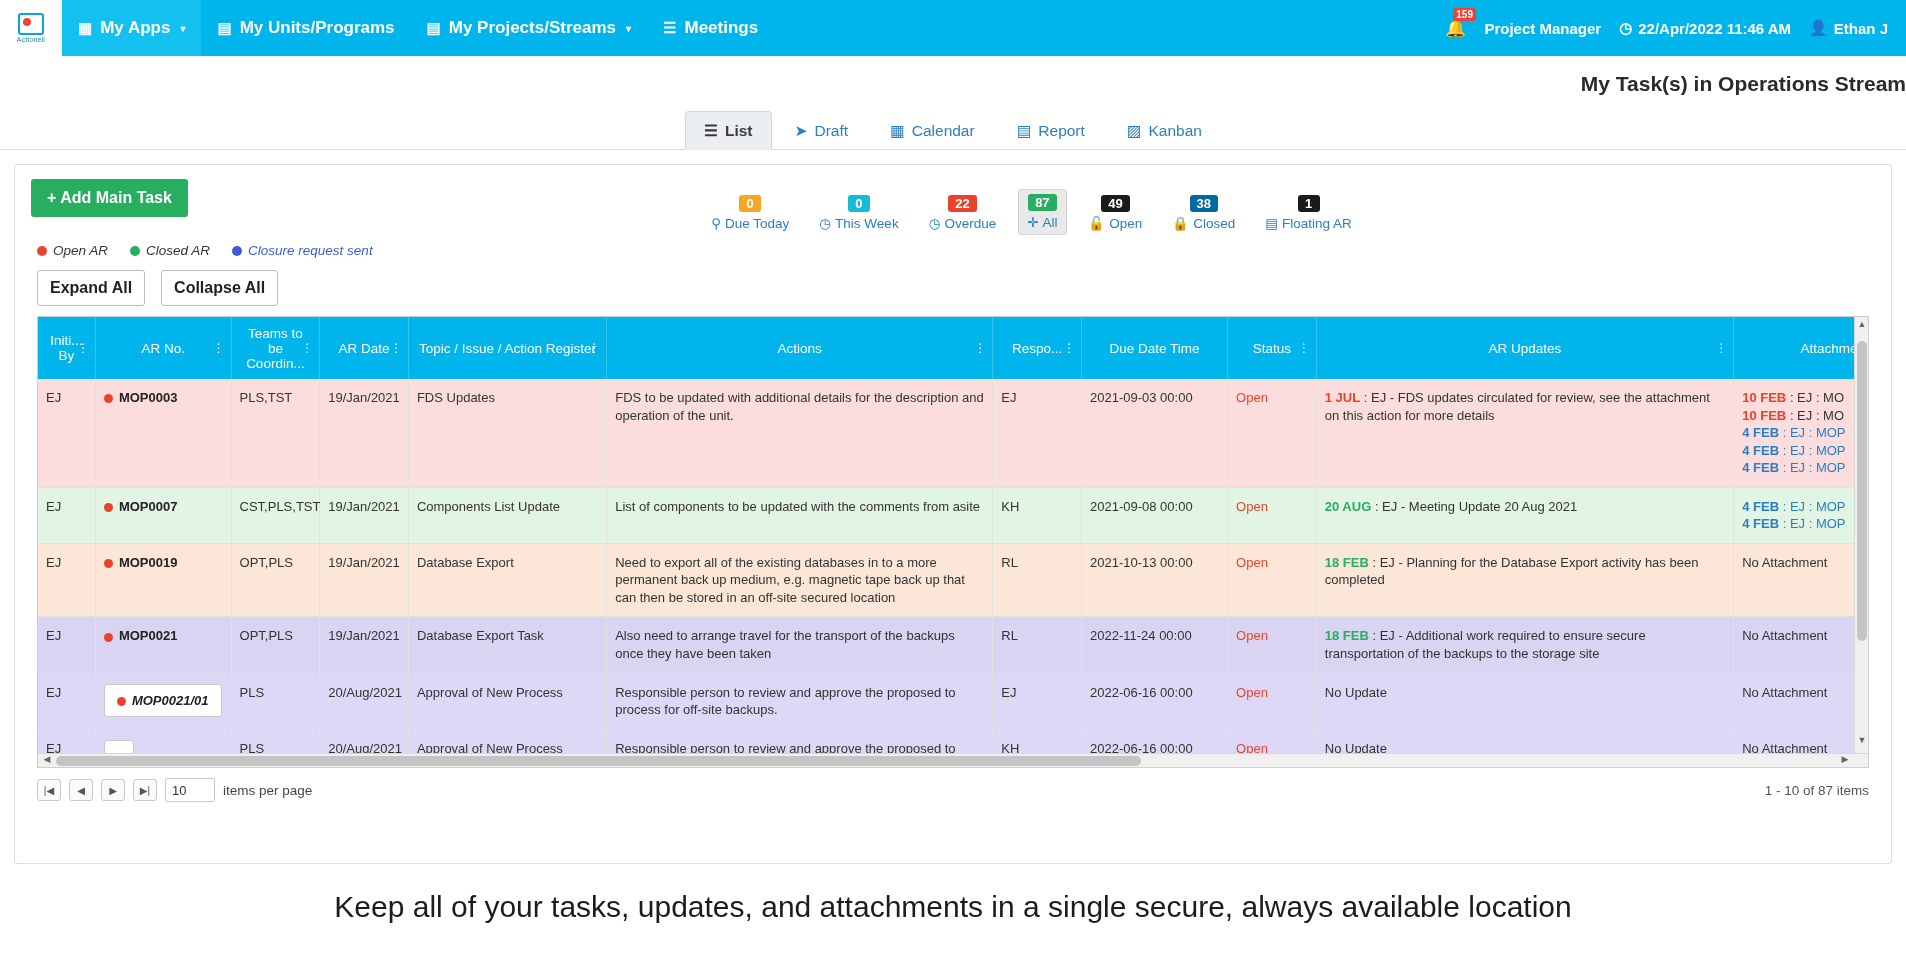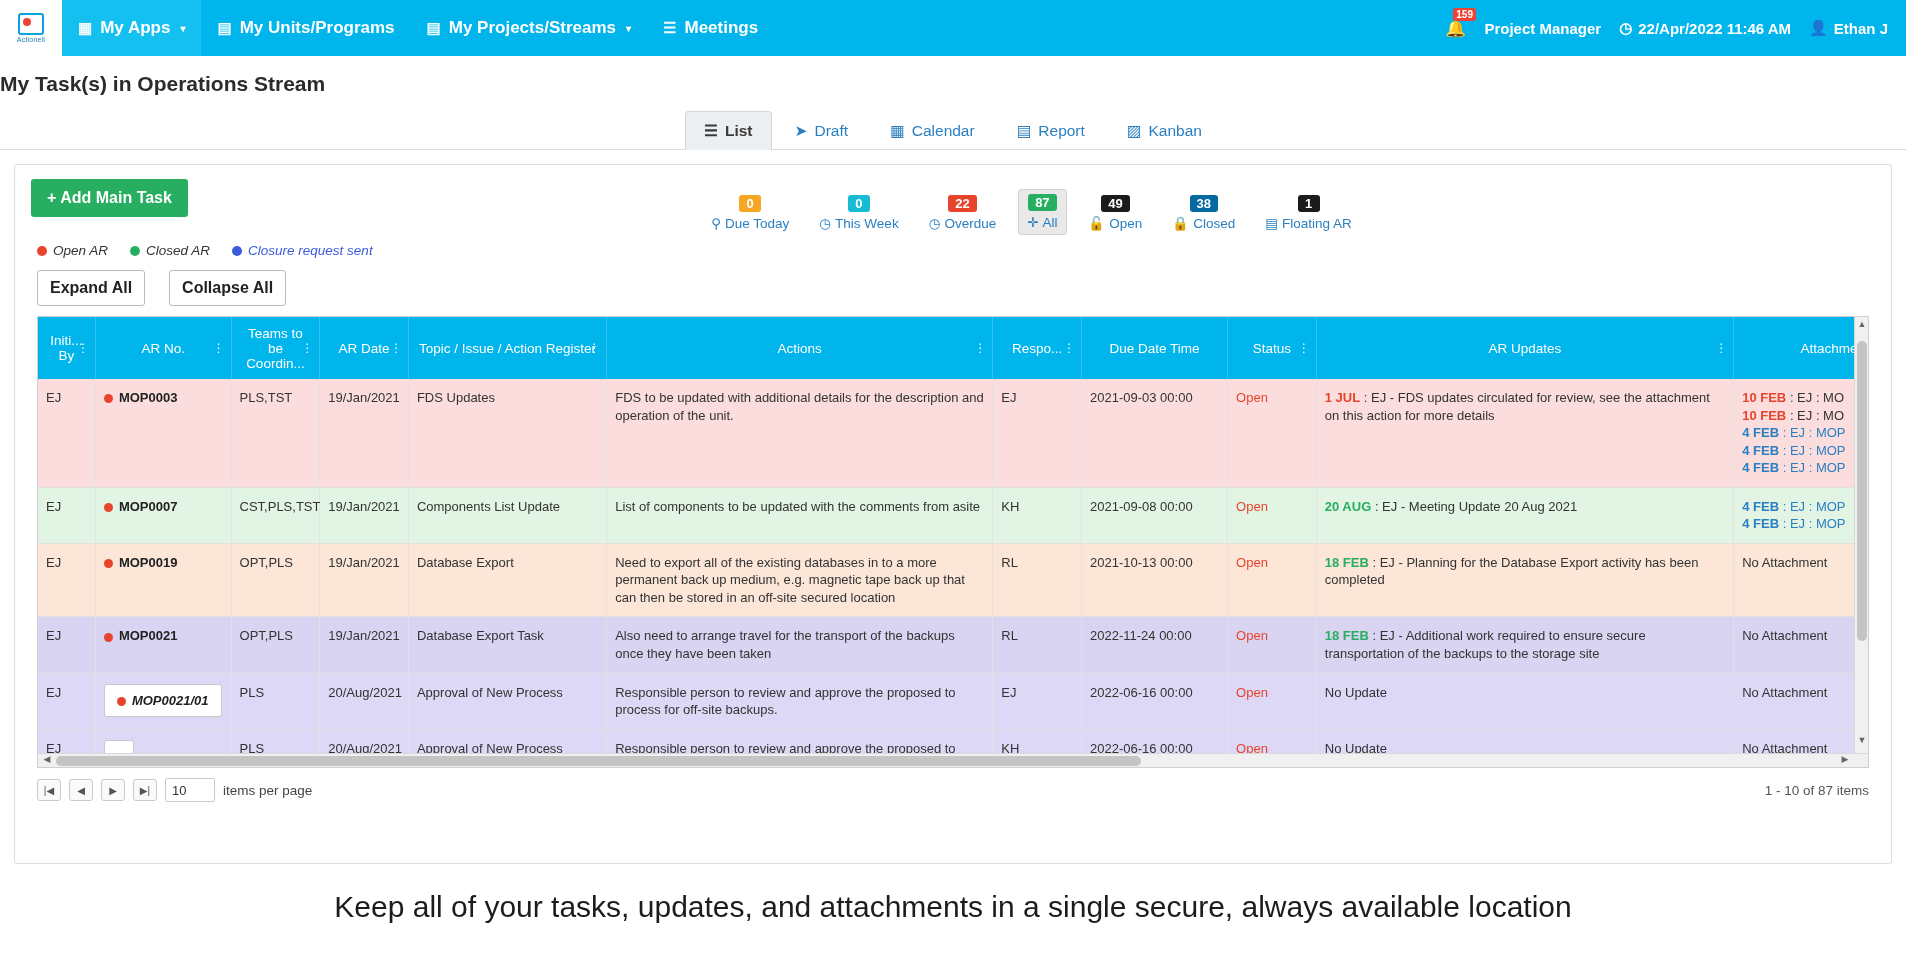"My Task(s) in Operations Stream" .page-title { text-align: left -> right }
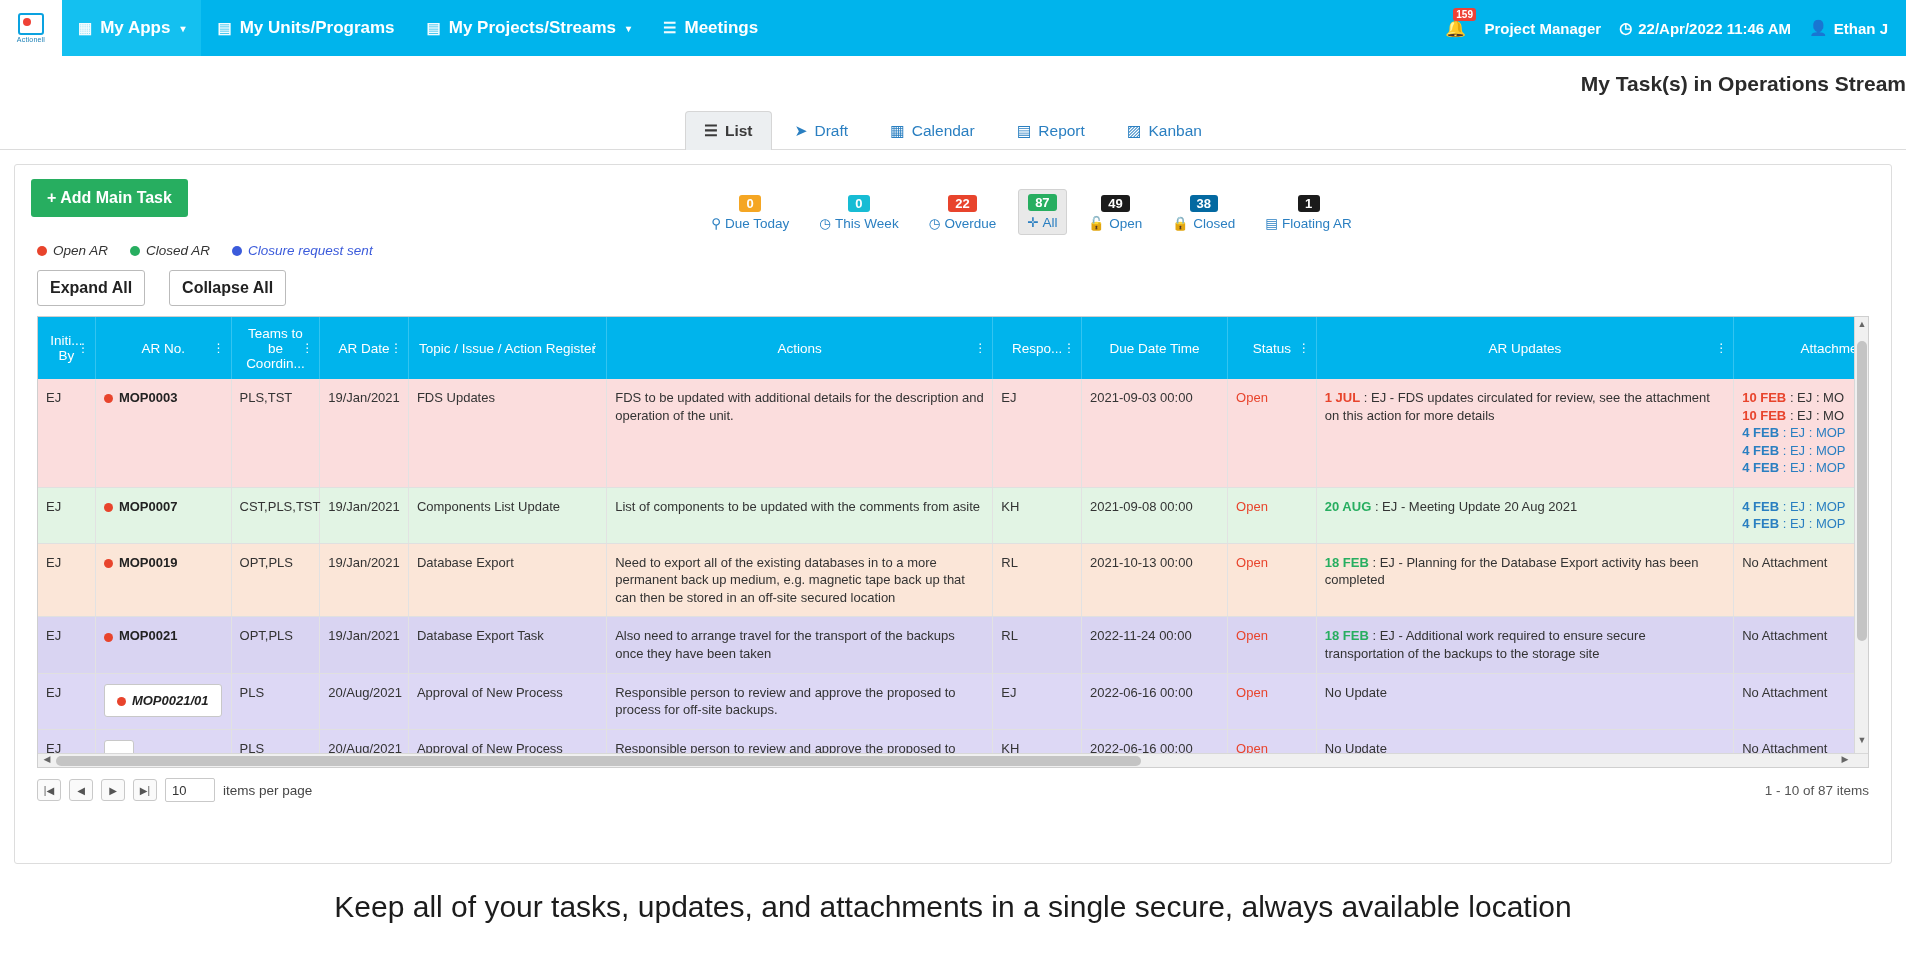"Expand All" .expand-row { gap: 24px -> 16px }
